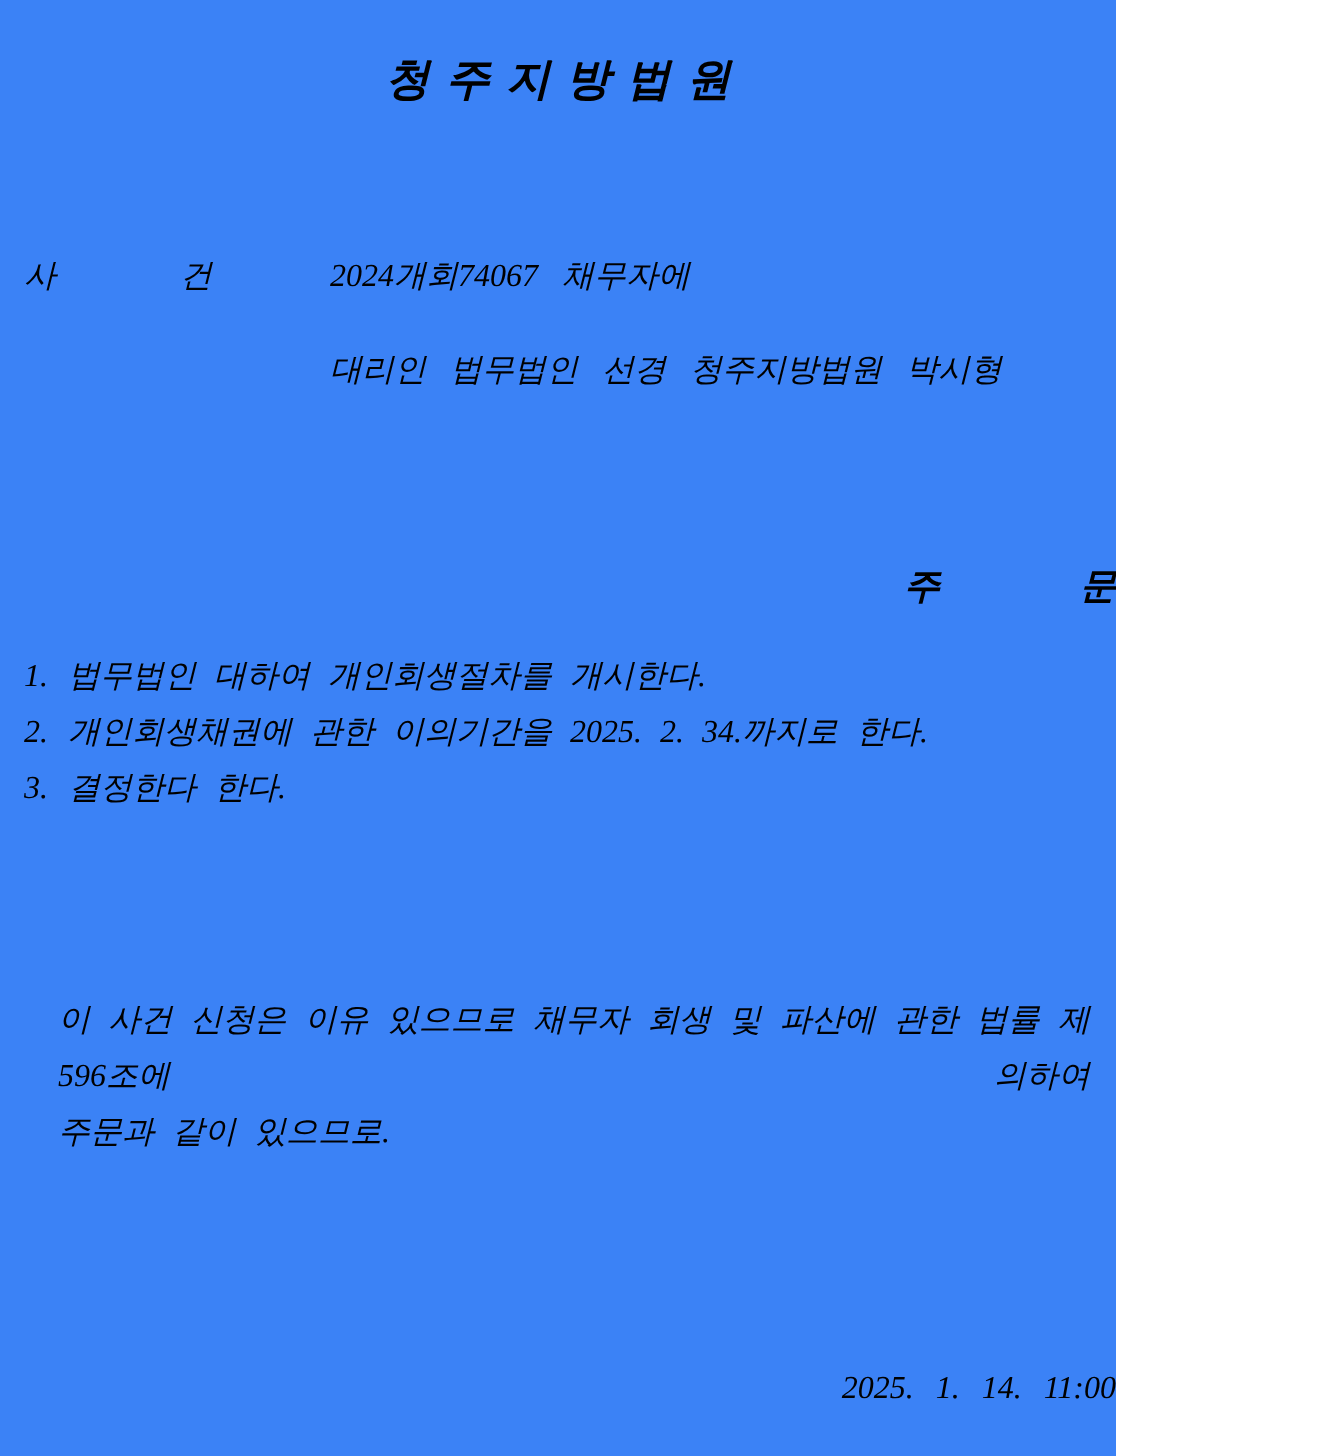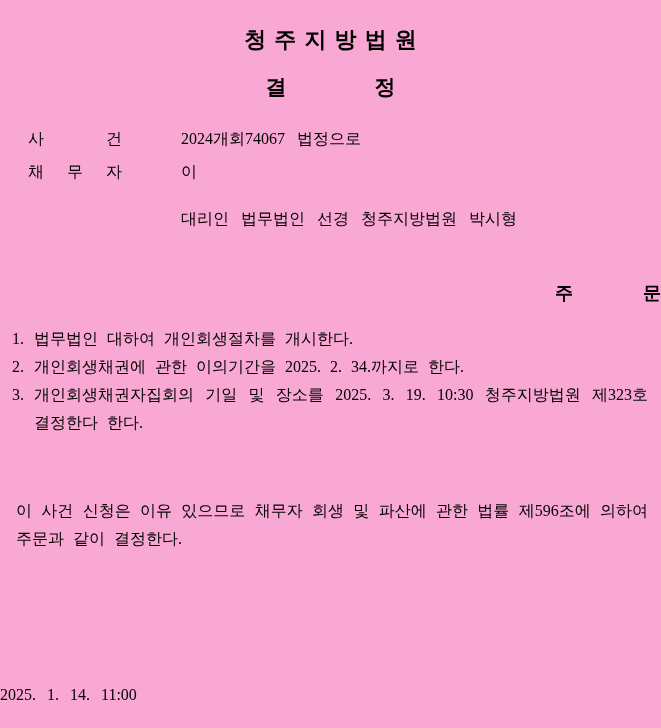"청 주 지 방 법" .page { background: #f9a8d4 -> #3b82f6; font-style: none -> italic; width: 661px -> 558px }
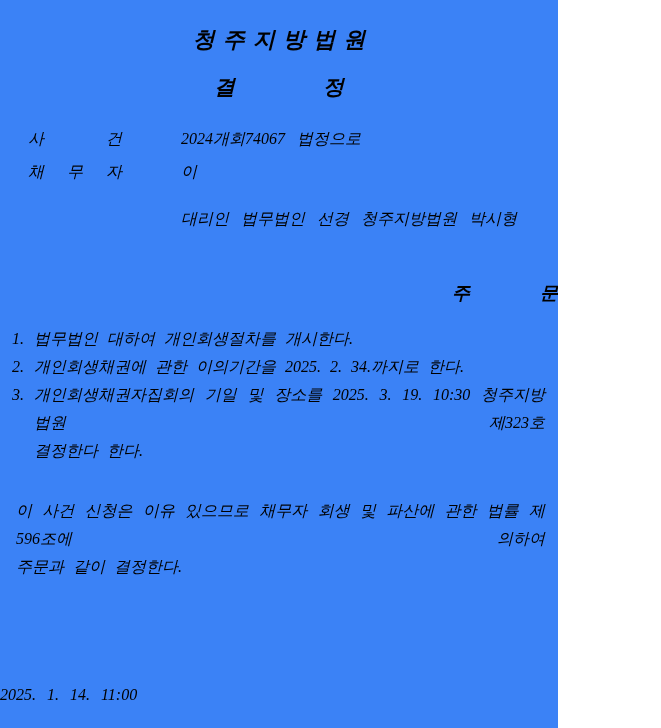"결 정" div.doc-type { html: <div>결 정</div> -> none }
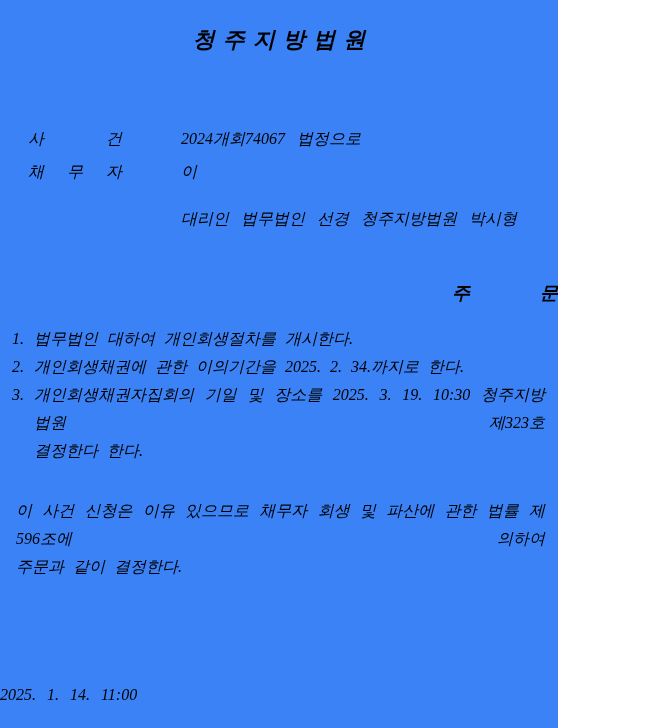"사 건" .case-row { margin-left: 16px -> none }
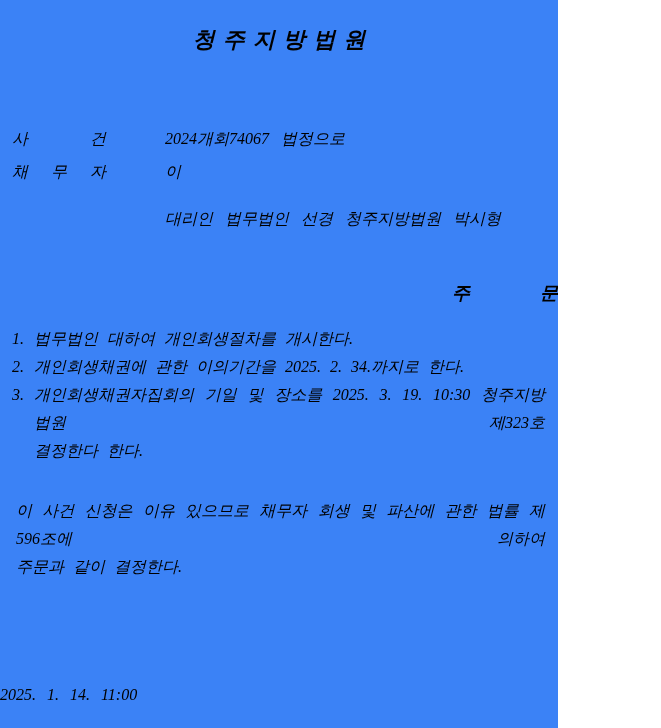"2024개회74067 법정으로" span.case-value { text: 법정으로 -> 채무자에 }
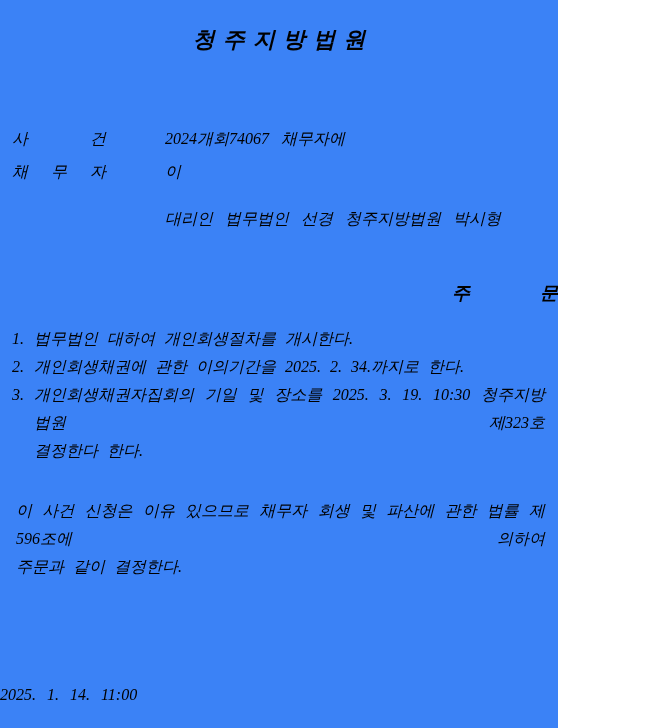"채 무 자" div.case-row { html: <div> <span>채 무 자</span> <span>이</span> </div> -> none }
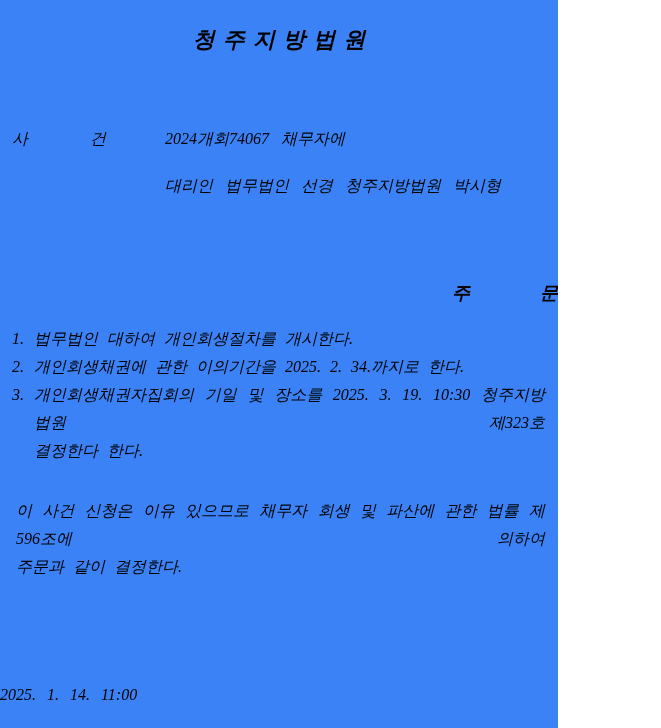"개인회생채권자집회의 기일 및 장소를 2025." div.line-full { html: <div>개인회생채권자집회의 기일 및 장소를 2025. 3. 19. 10:30 청주지방법원 제323호</div> -> none }
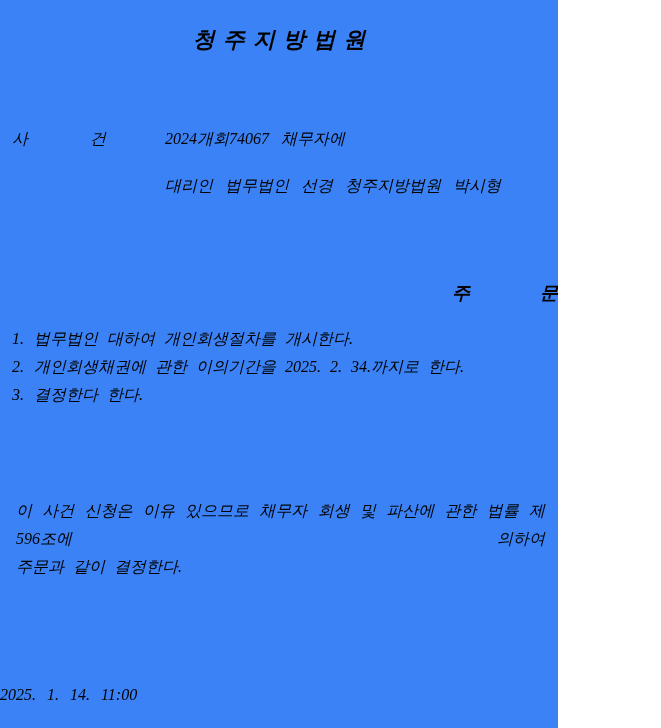"이 사건 신청은 이유 있으므로" .reason { left: 16px -> 29px }
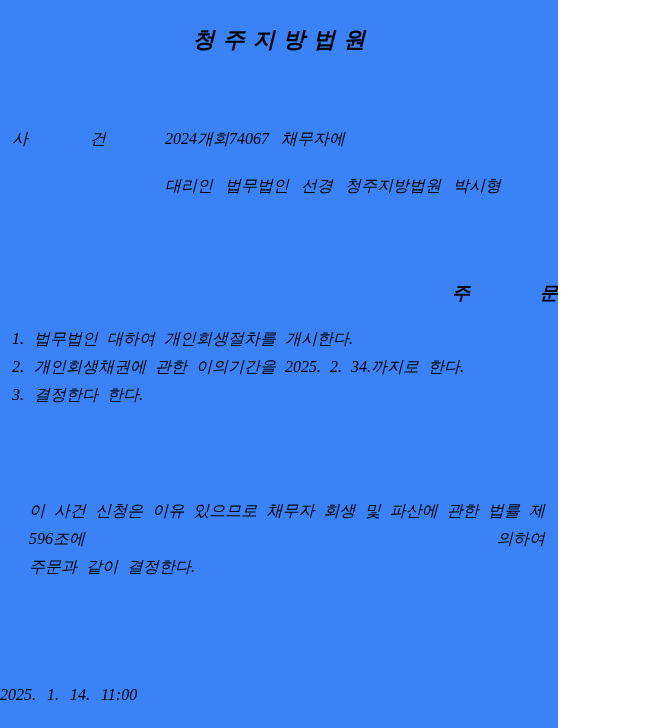"주문과 같이 결정한다." div { text: 결정한다 -> 있으므로 }
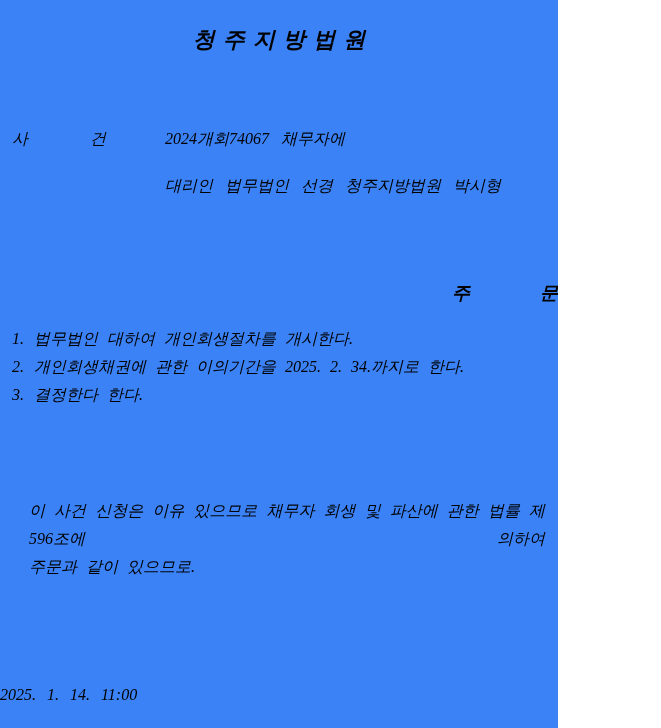"2025. 1. 14. 11:00" .date-line { text-align: left -> right }
